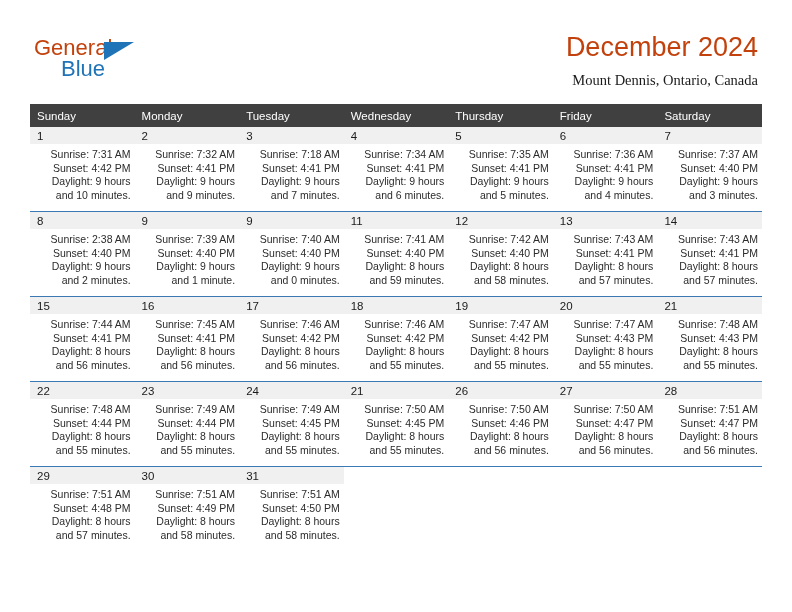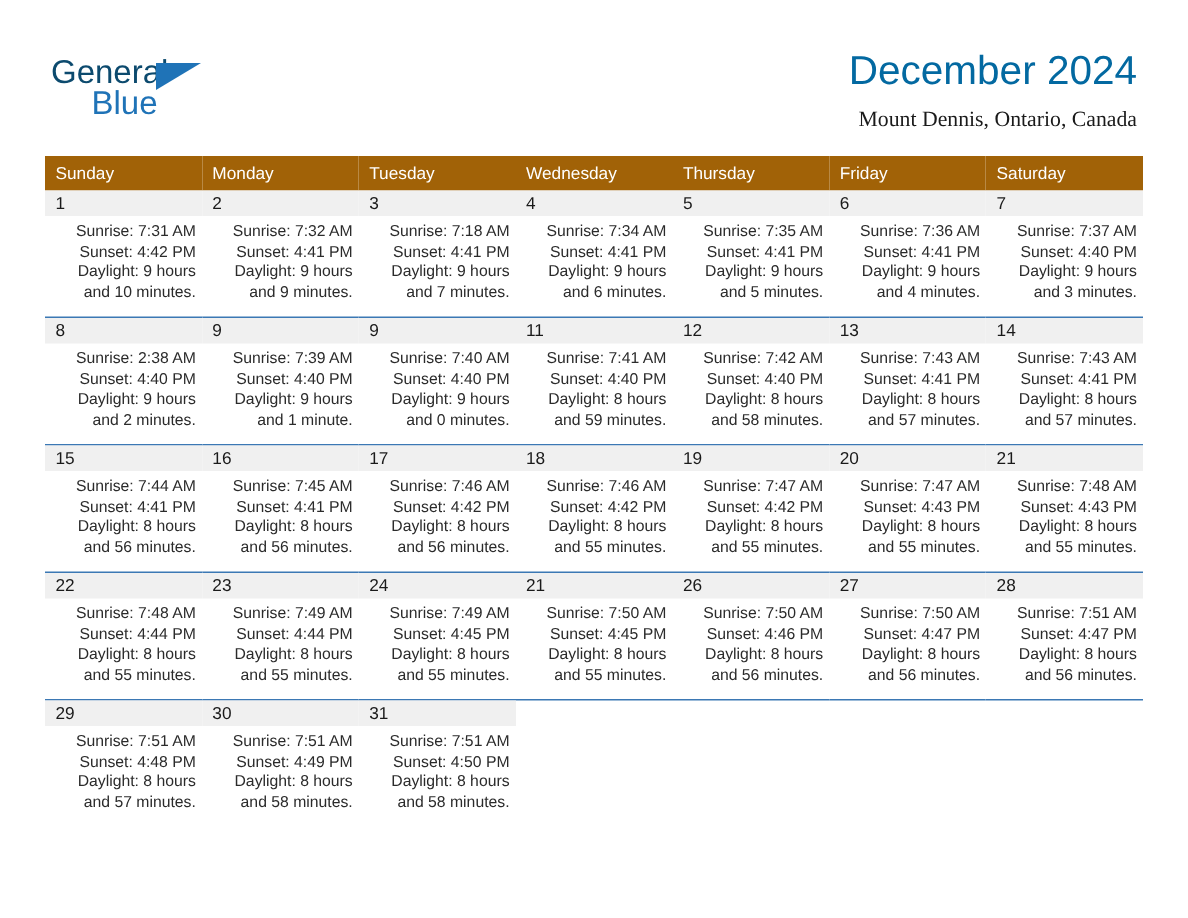"General" .logo-general { color: #0c4a6e -> #c2410c }
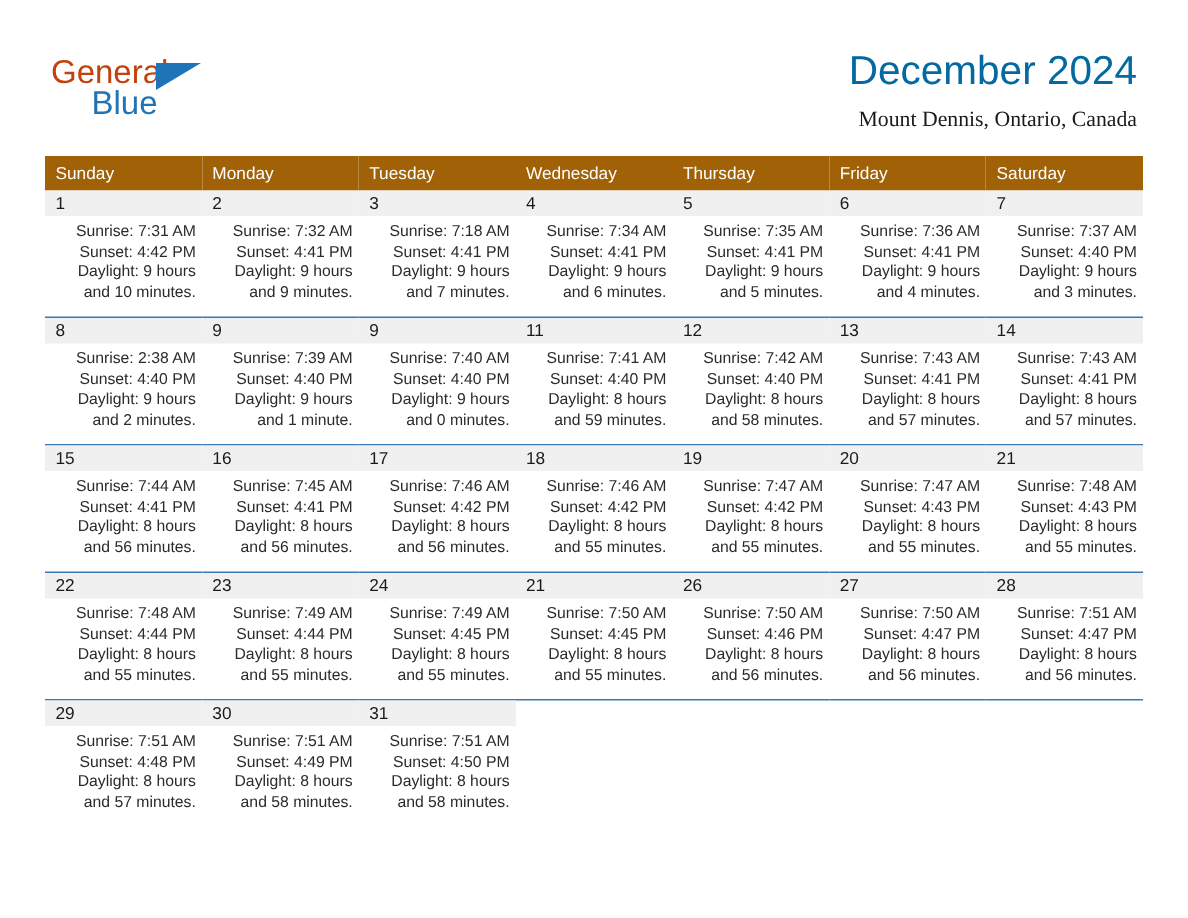"December 2024" .cal-title { color: #0369a1 -> #c2410c }
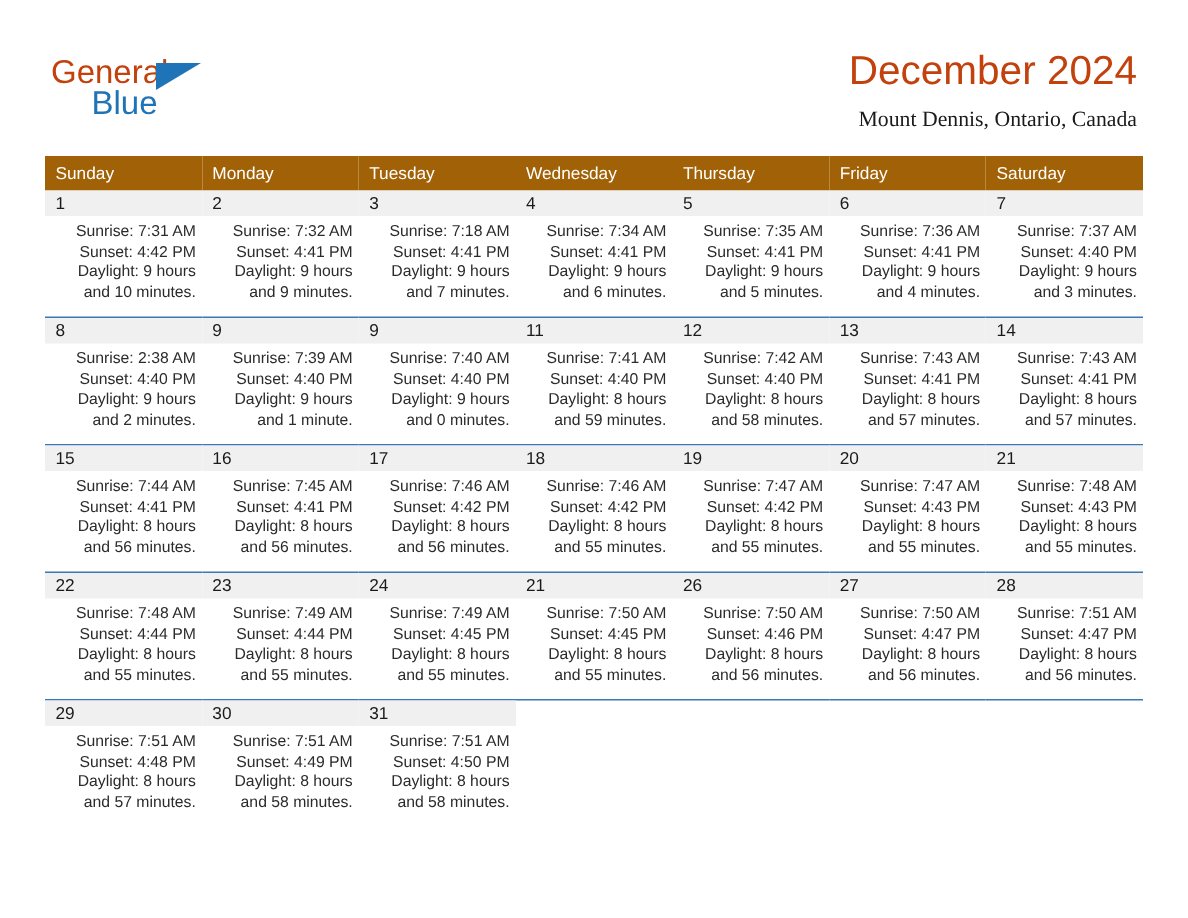"Sunday" .calendar th { background: #a16207 -> #404040 }
